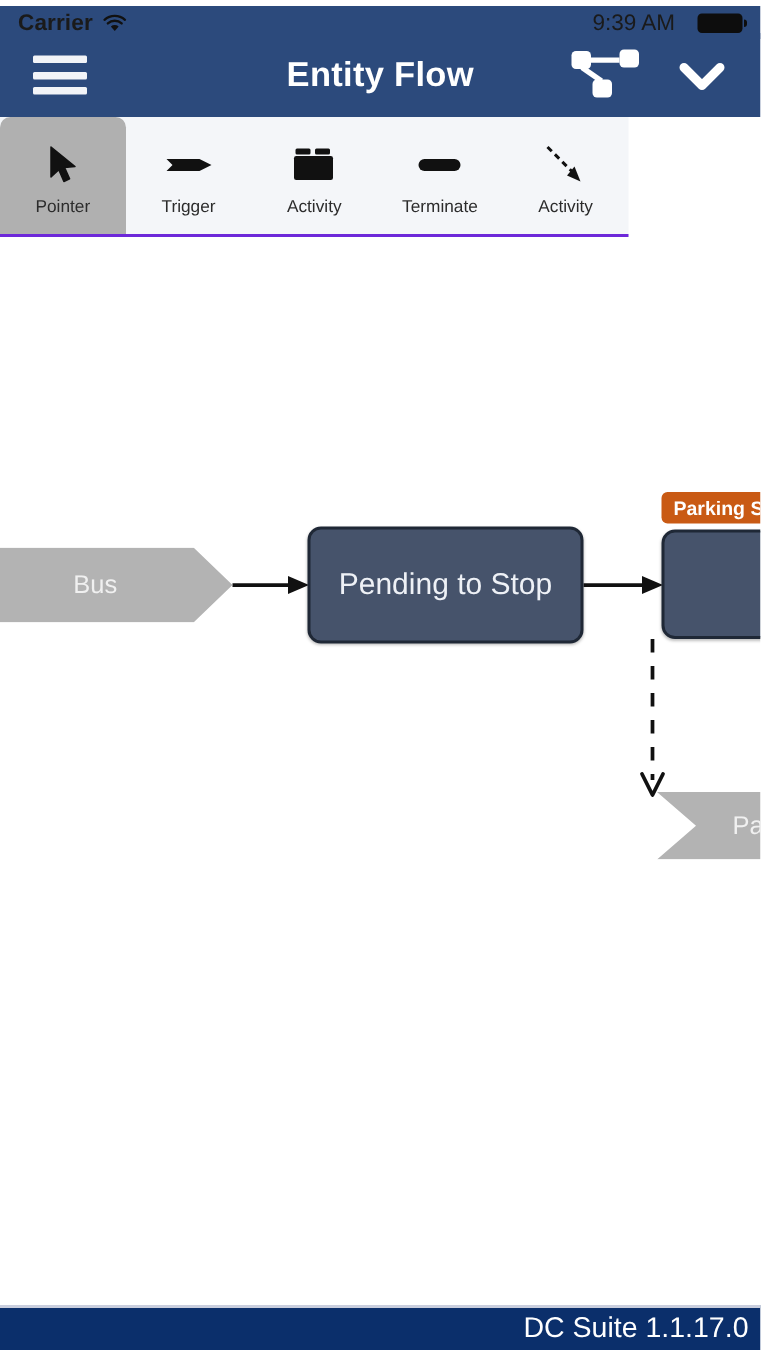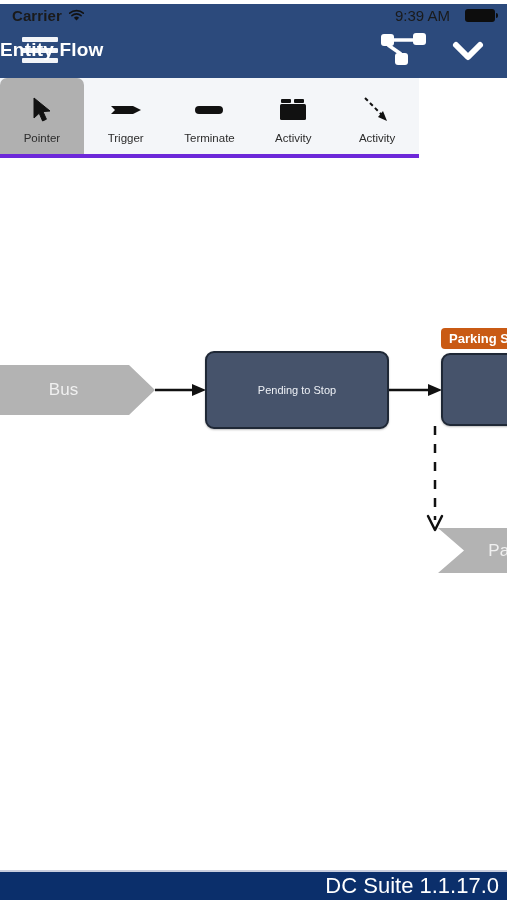"Entity Flow" .nav-title { font-size: 19px -> 23px; text-align: left -> center }
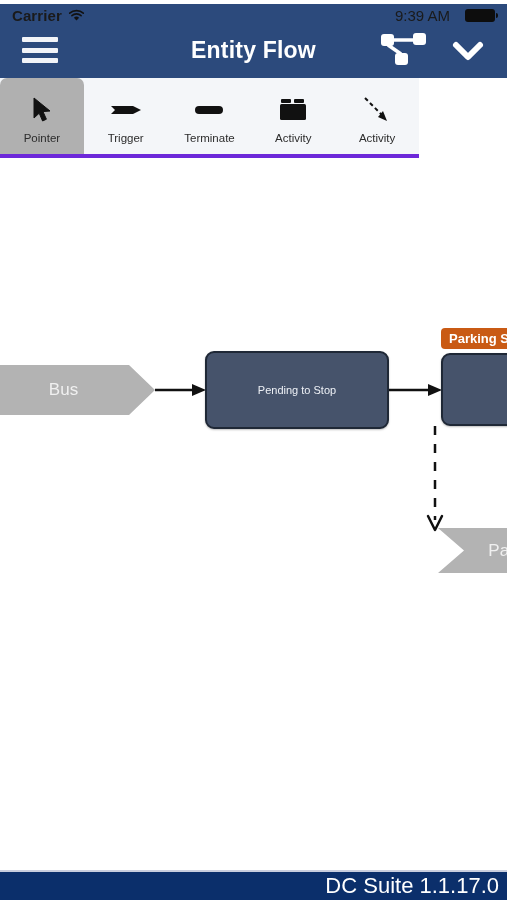"Pointer" .palette { border-bottom: 4px solid #6d28d9 -> 2px solid #6d28d9 }
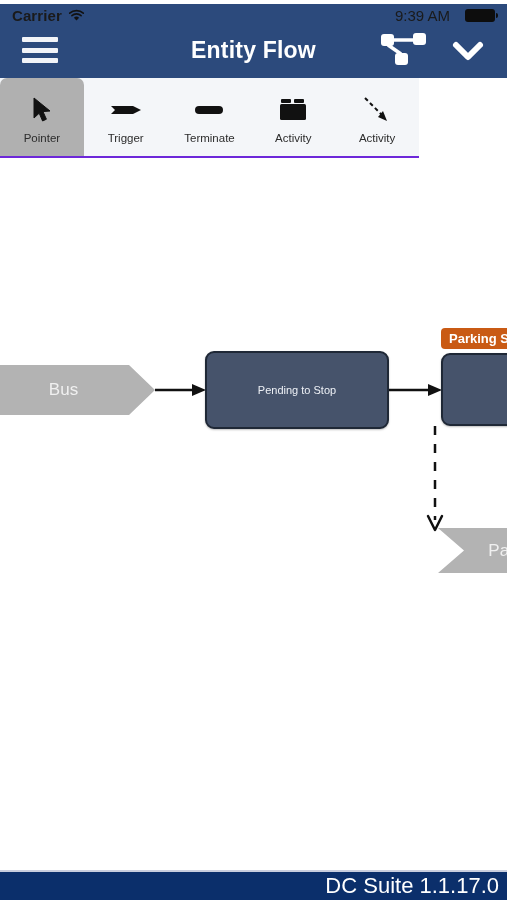"Terminate" div.tool { order: before "Activity" -> after "Activity" }
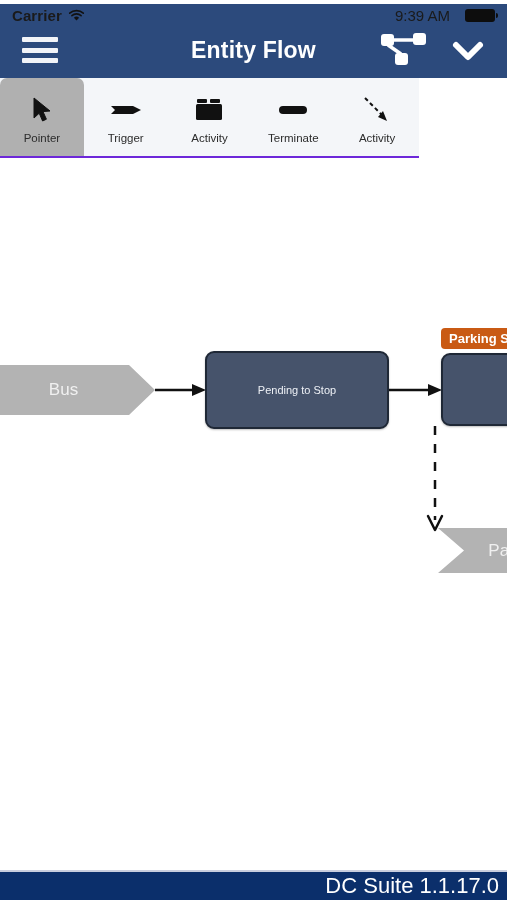"Pending to Stop" .activity { font-size: 11px -> 20px }
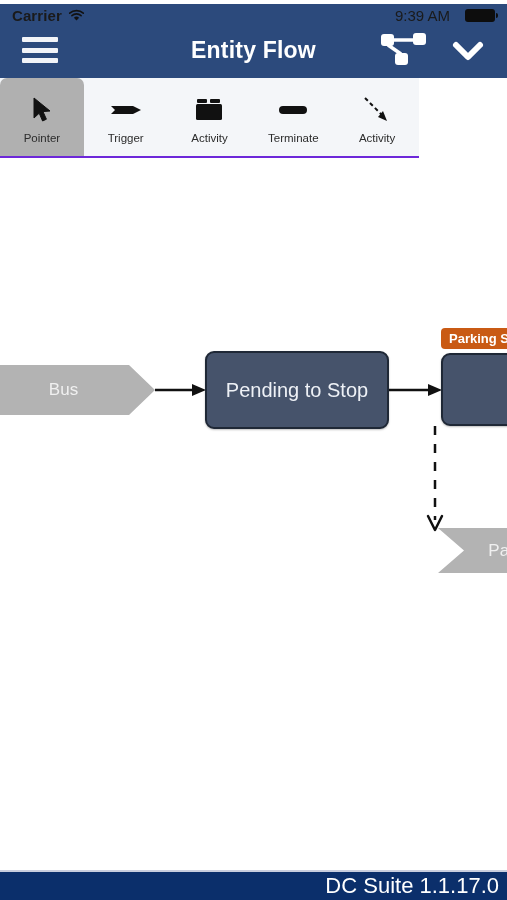"DC Suite 1.1.17.0" .footer-txt { font-size: 22px -> 19px }
